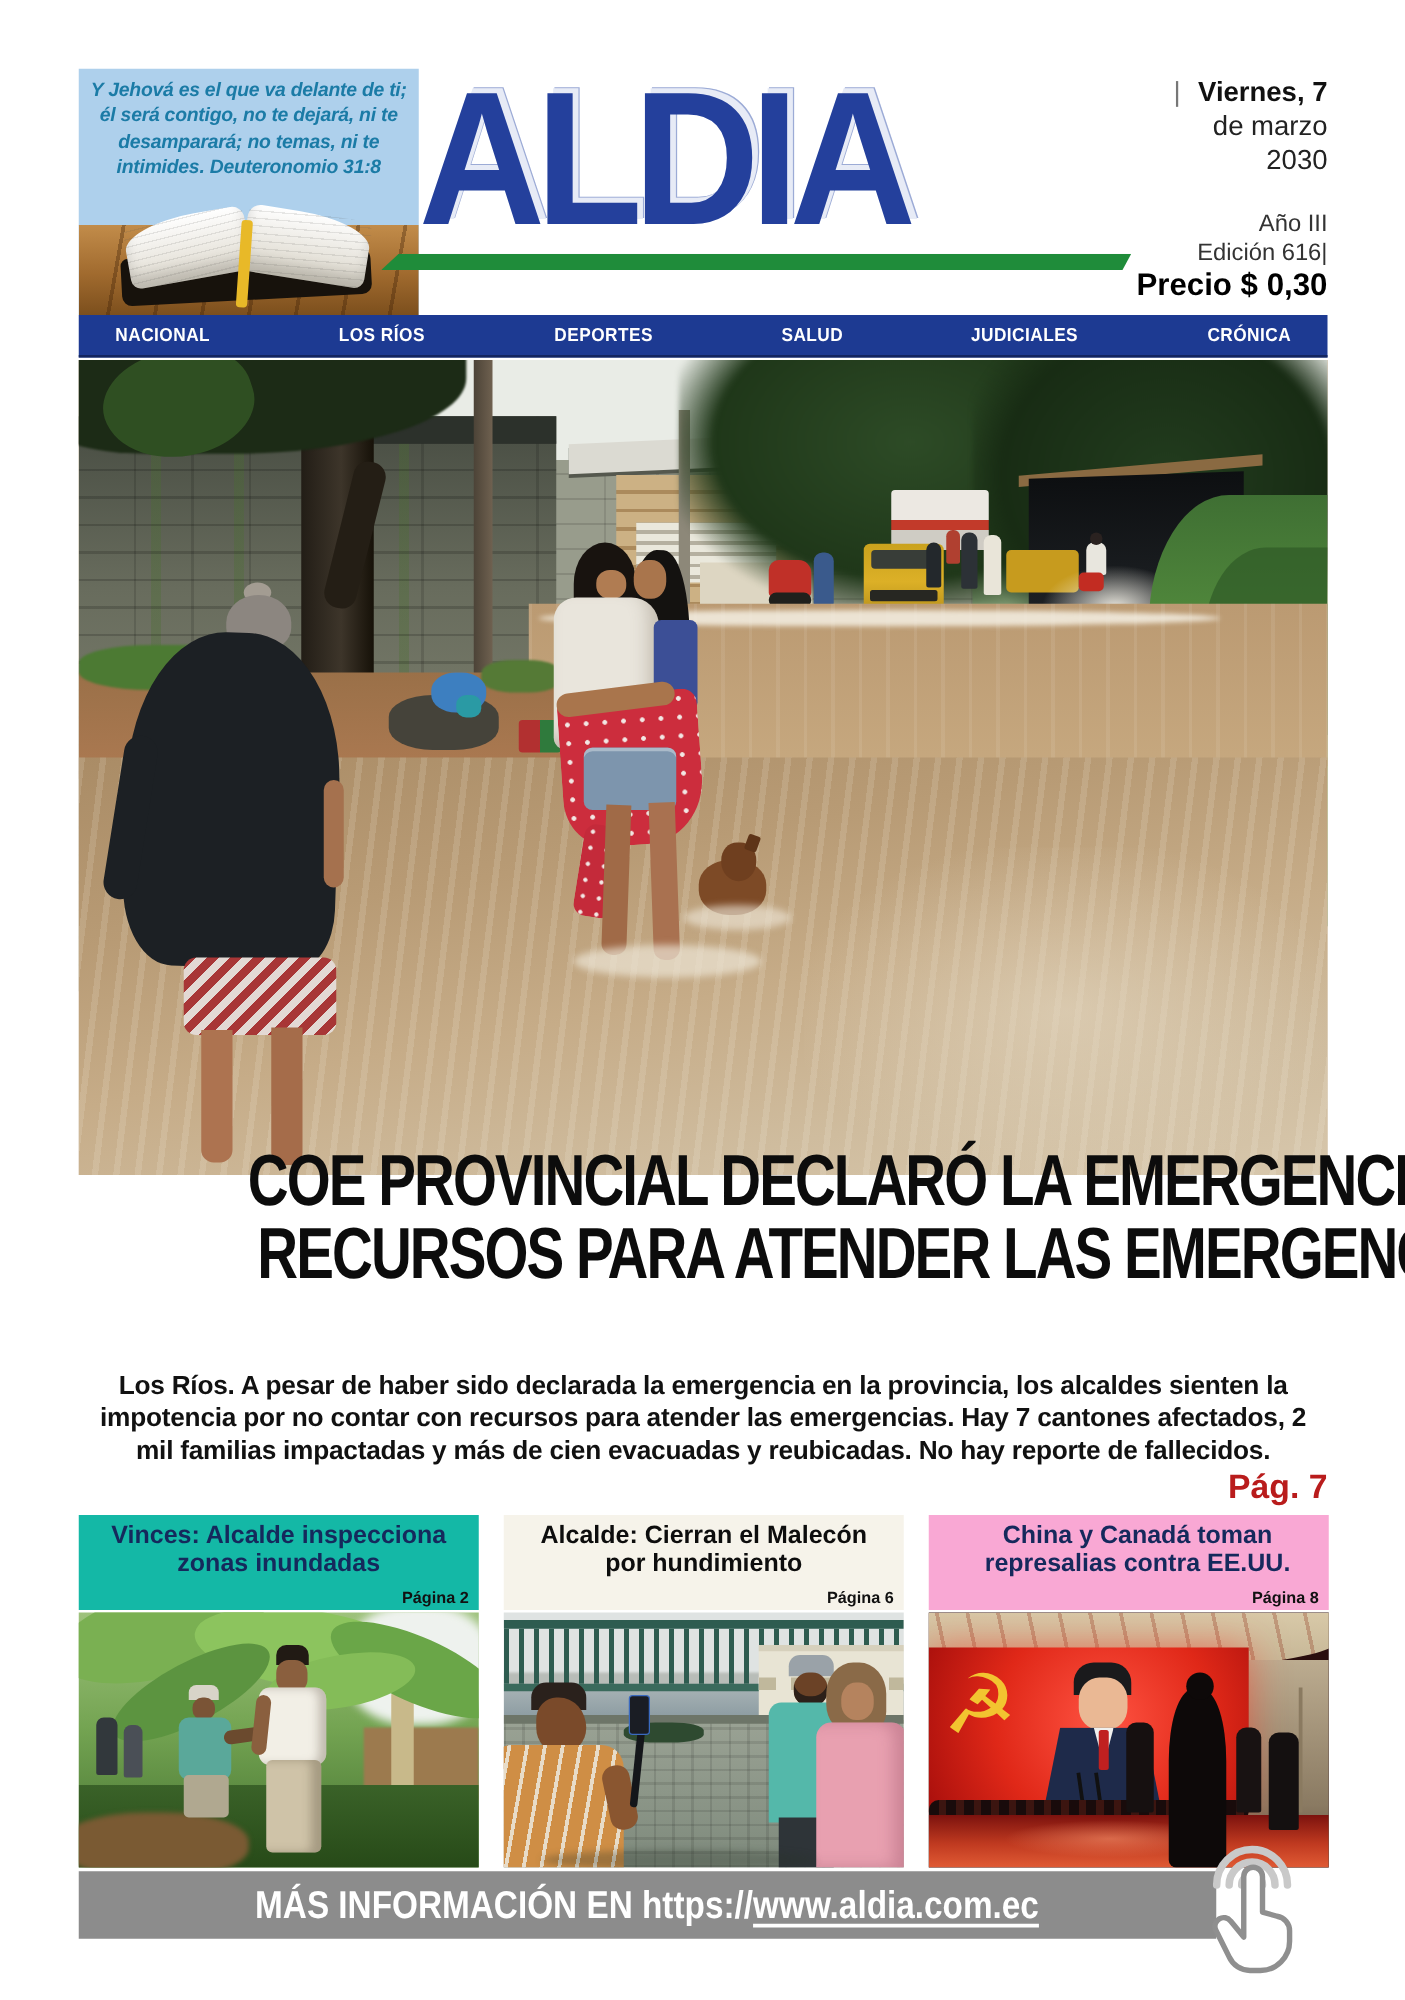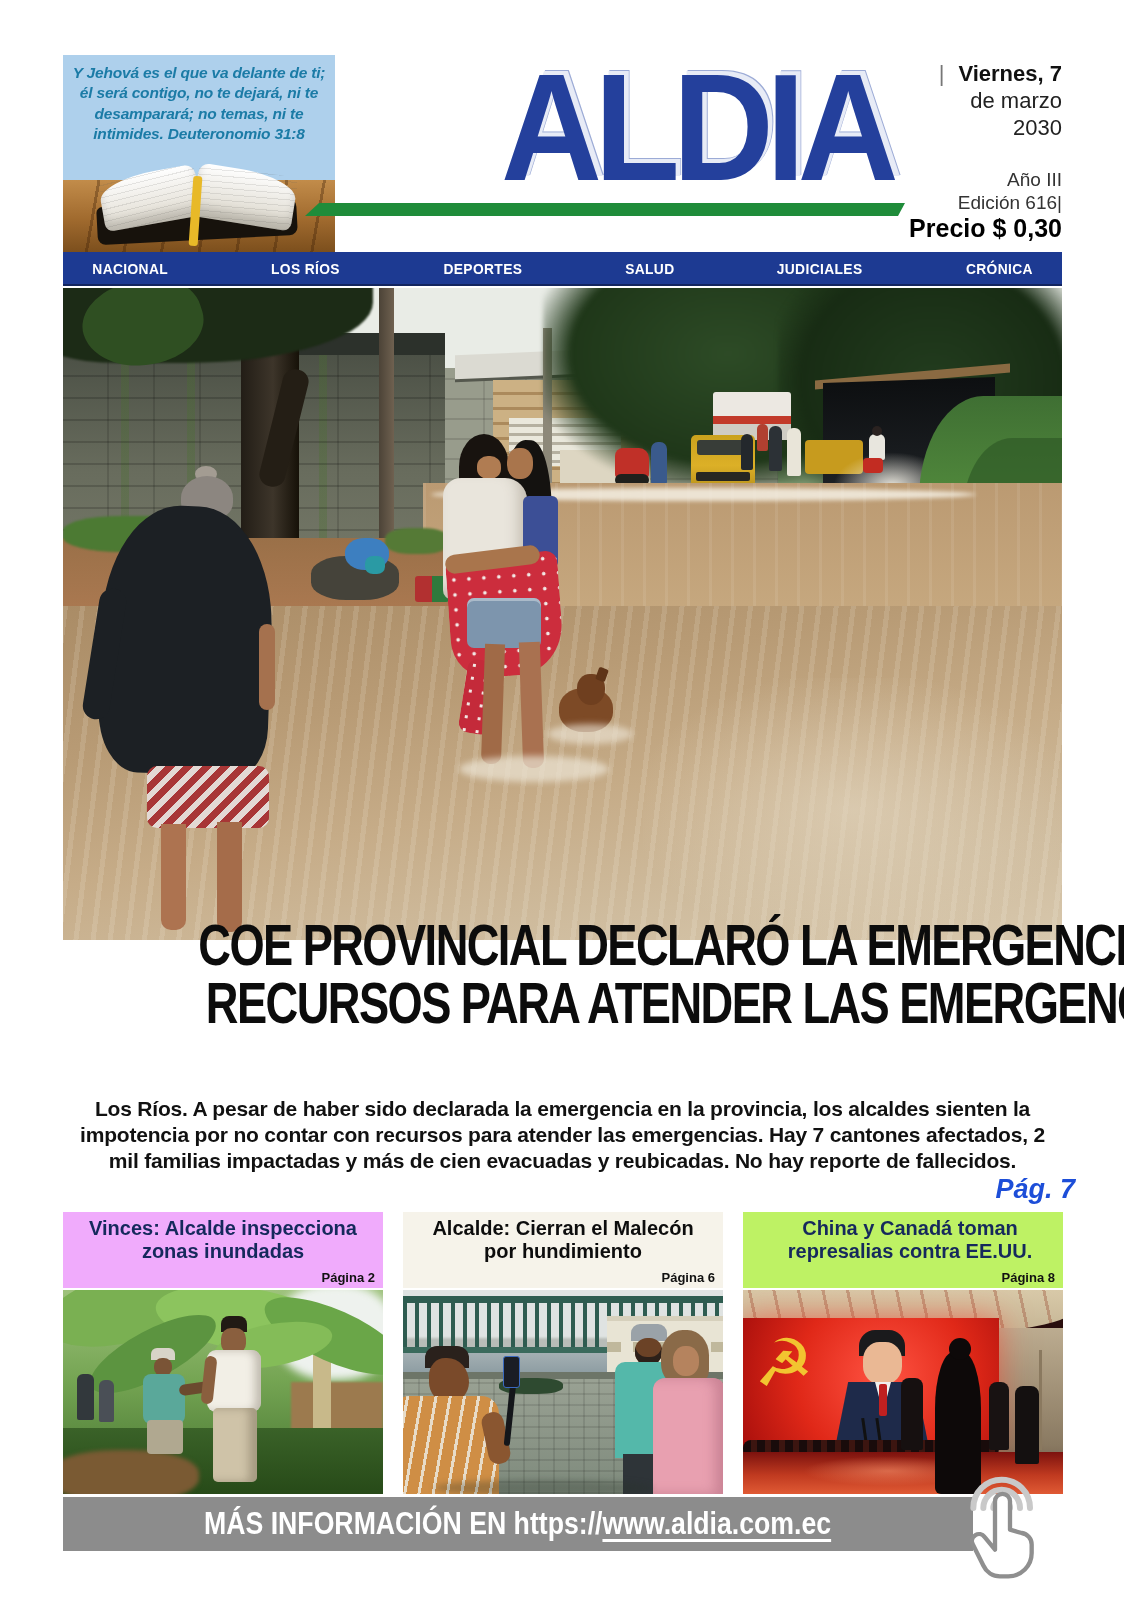"ALDIA" .logo-wrap { text-align: right -> left }
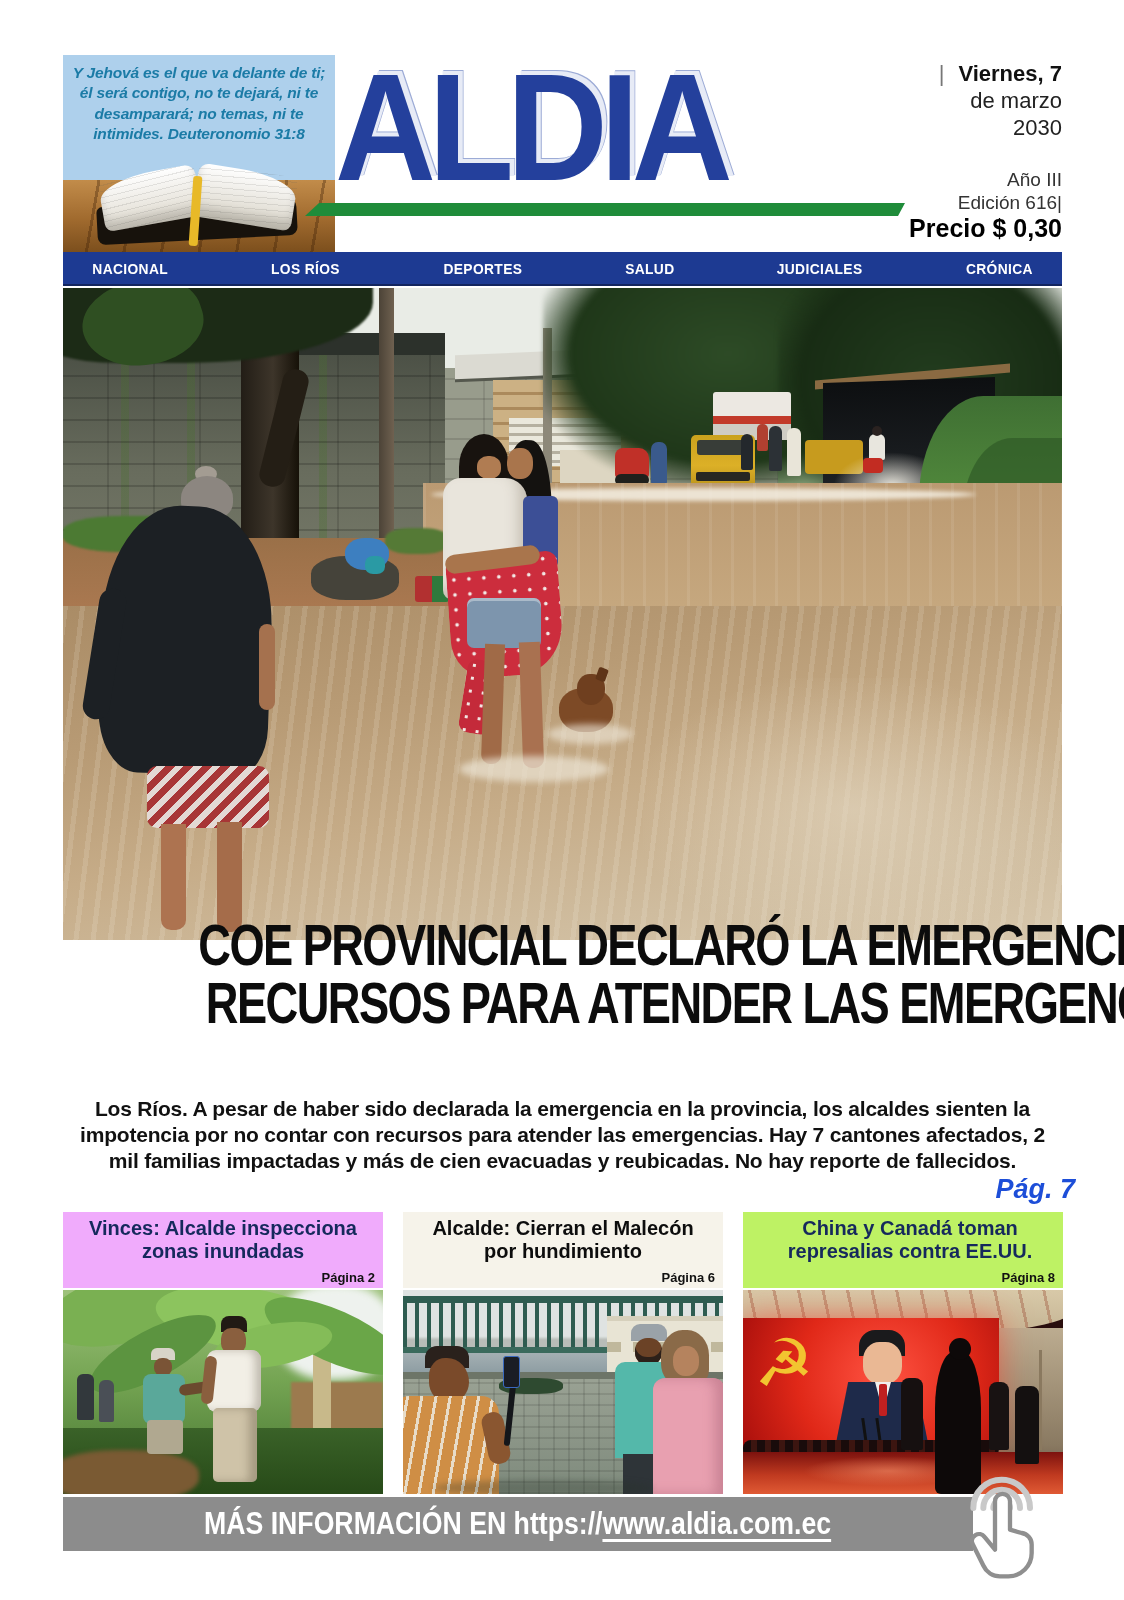"Pág. 7" .page-ref { color: #1d4ed8 -> #b91c1c; font-style: italic -> none; left: 76px -> 63px }
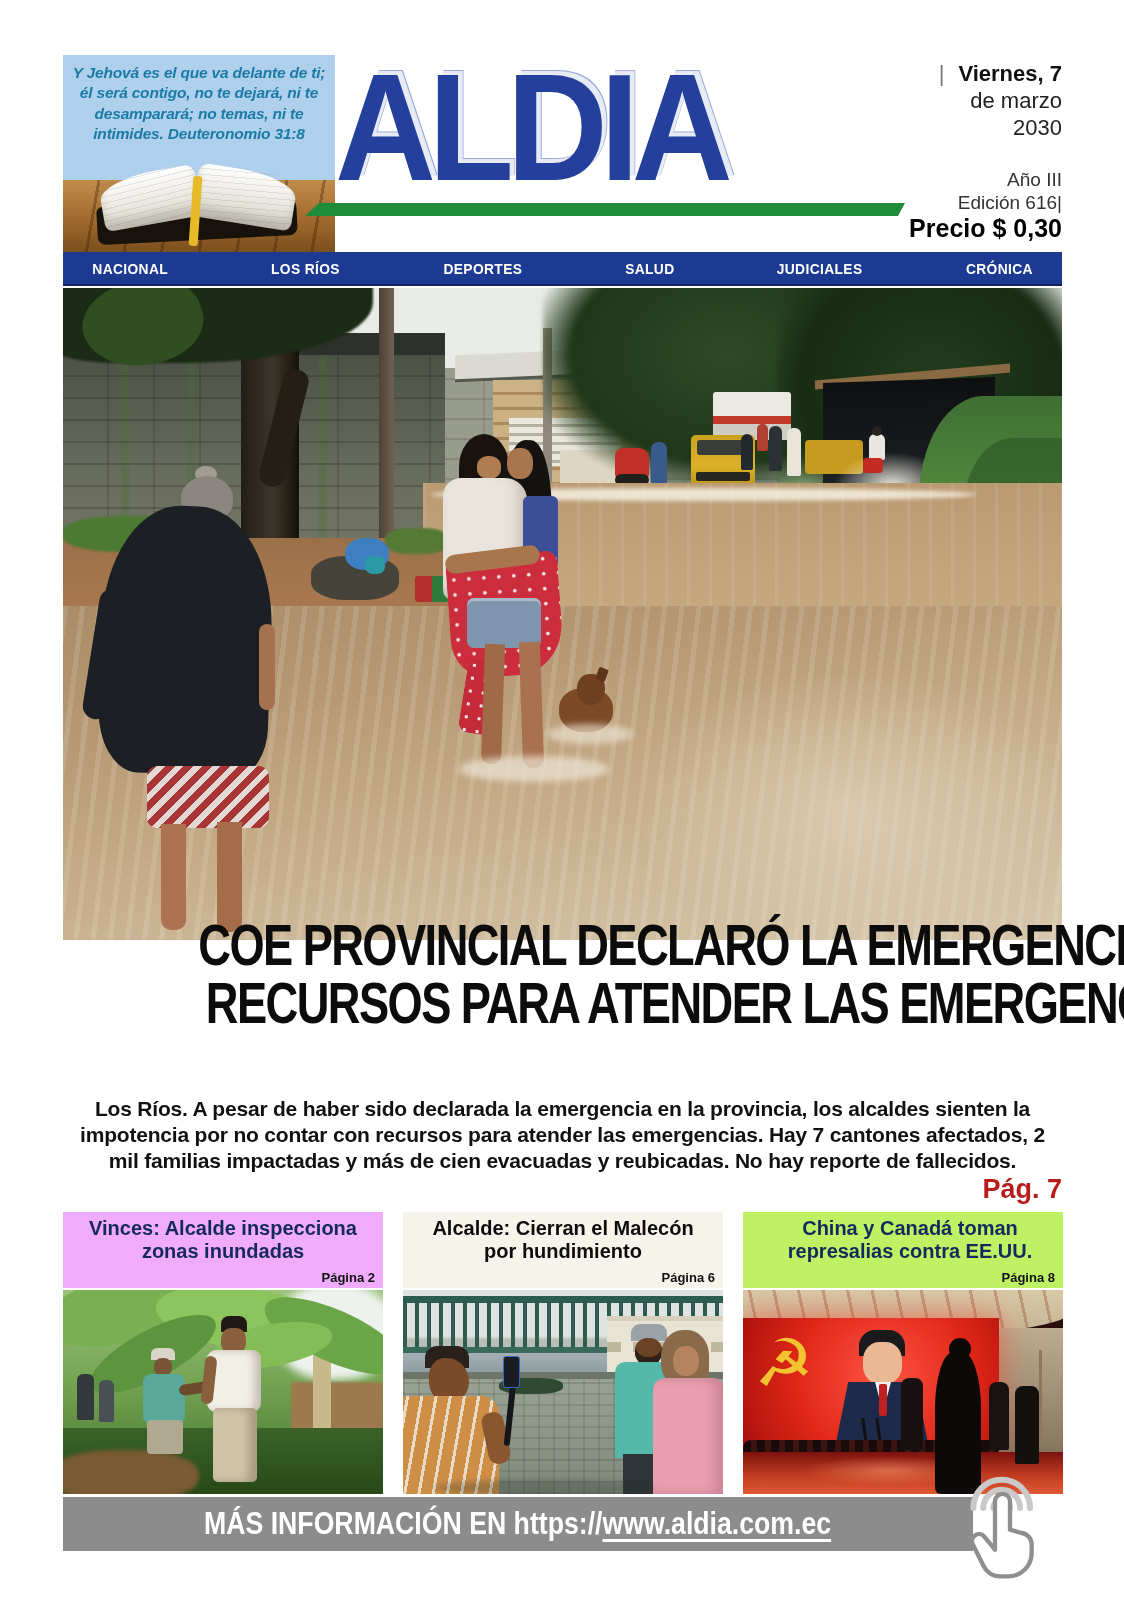"Vinces: Alcalde inspecciona" div.card-title-box { background: #f0abfc -> #14b8a6 }
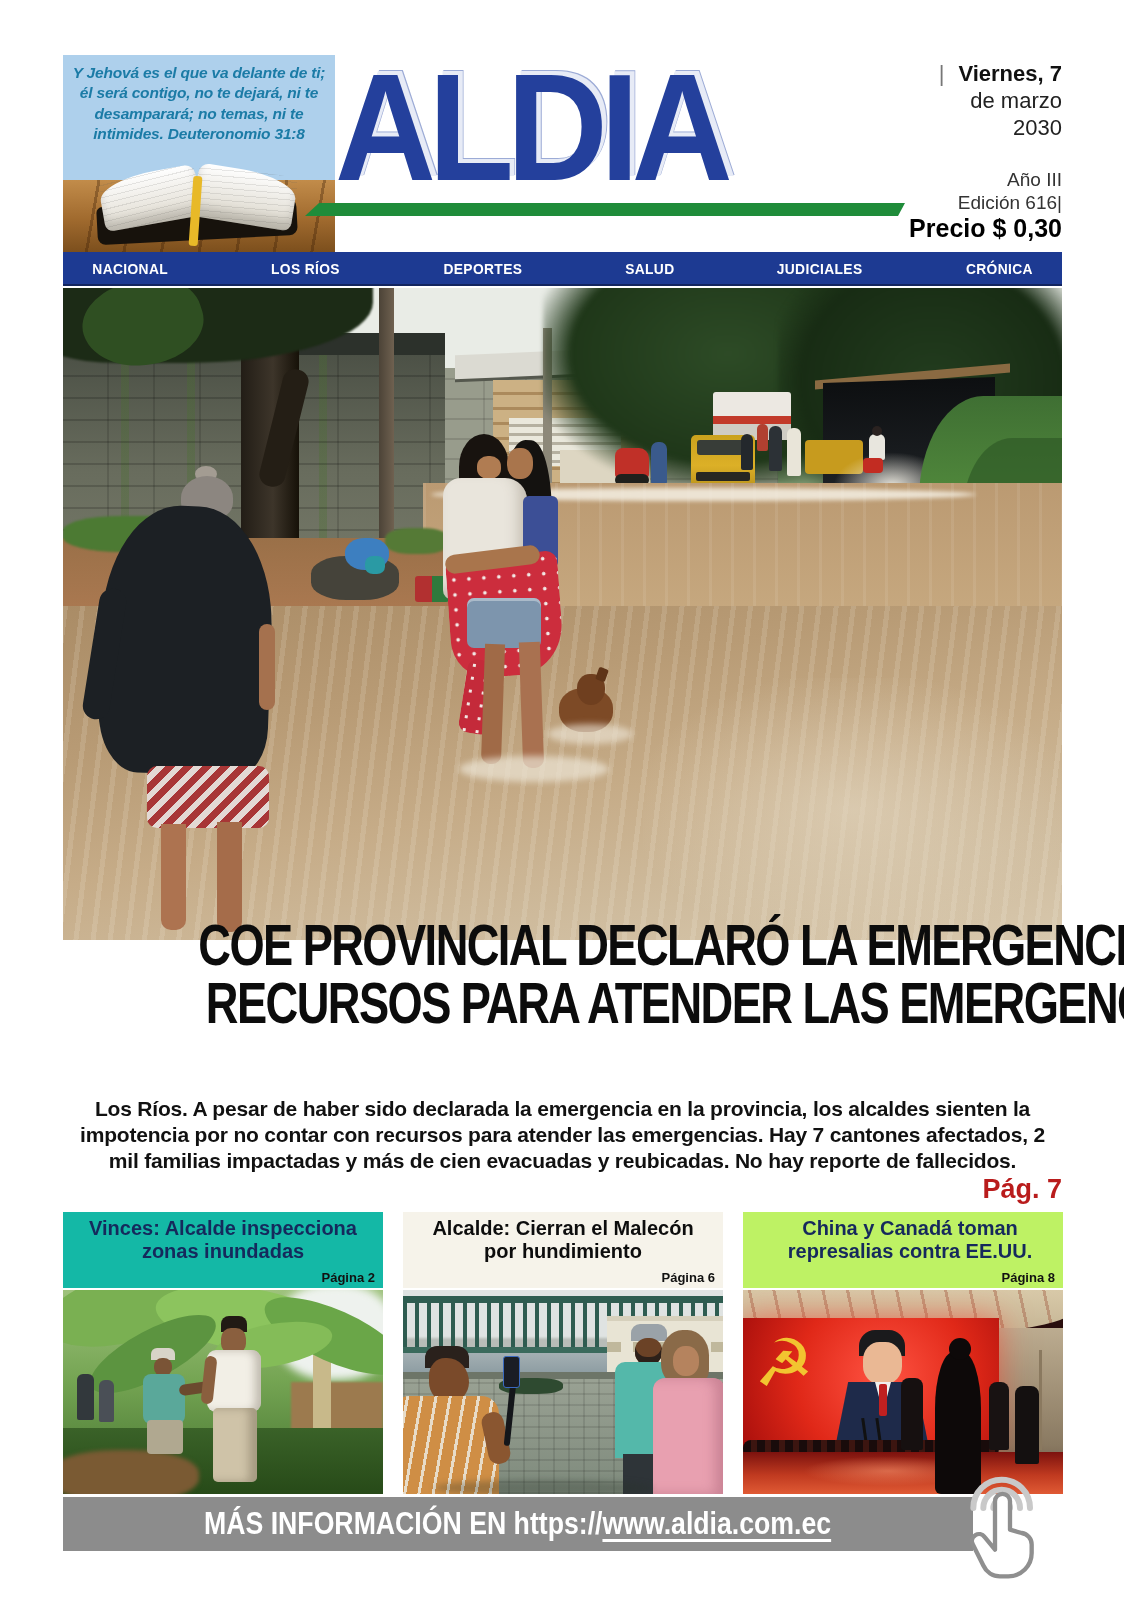"China y Canadá toman" div.card-title-box { background: #bef264 -> #f9a8d4 }
